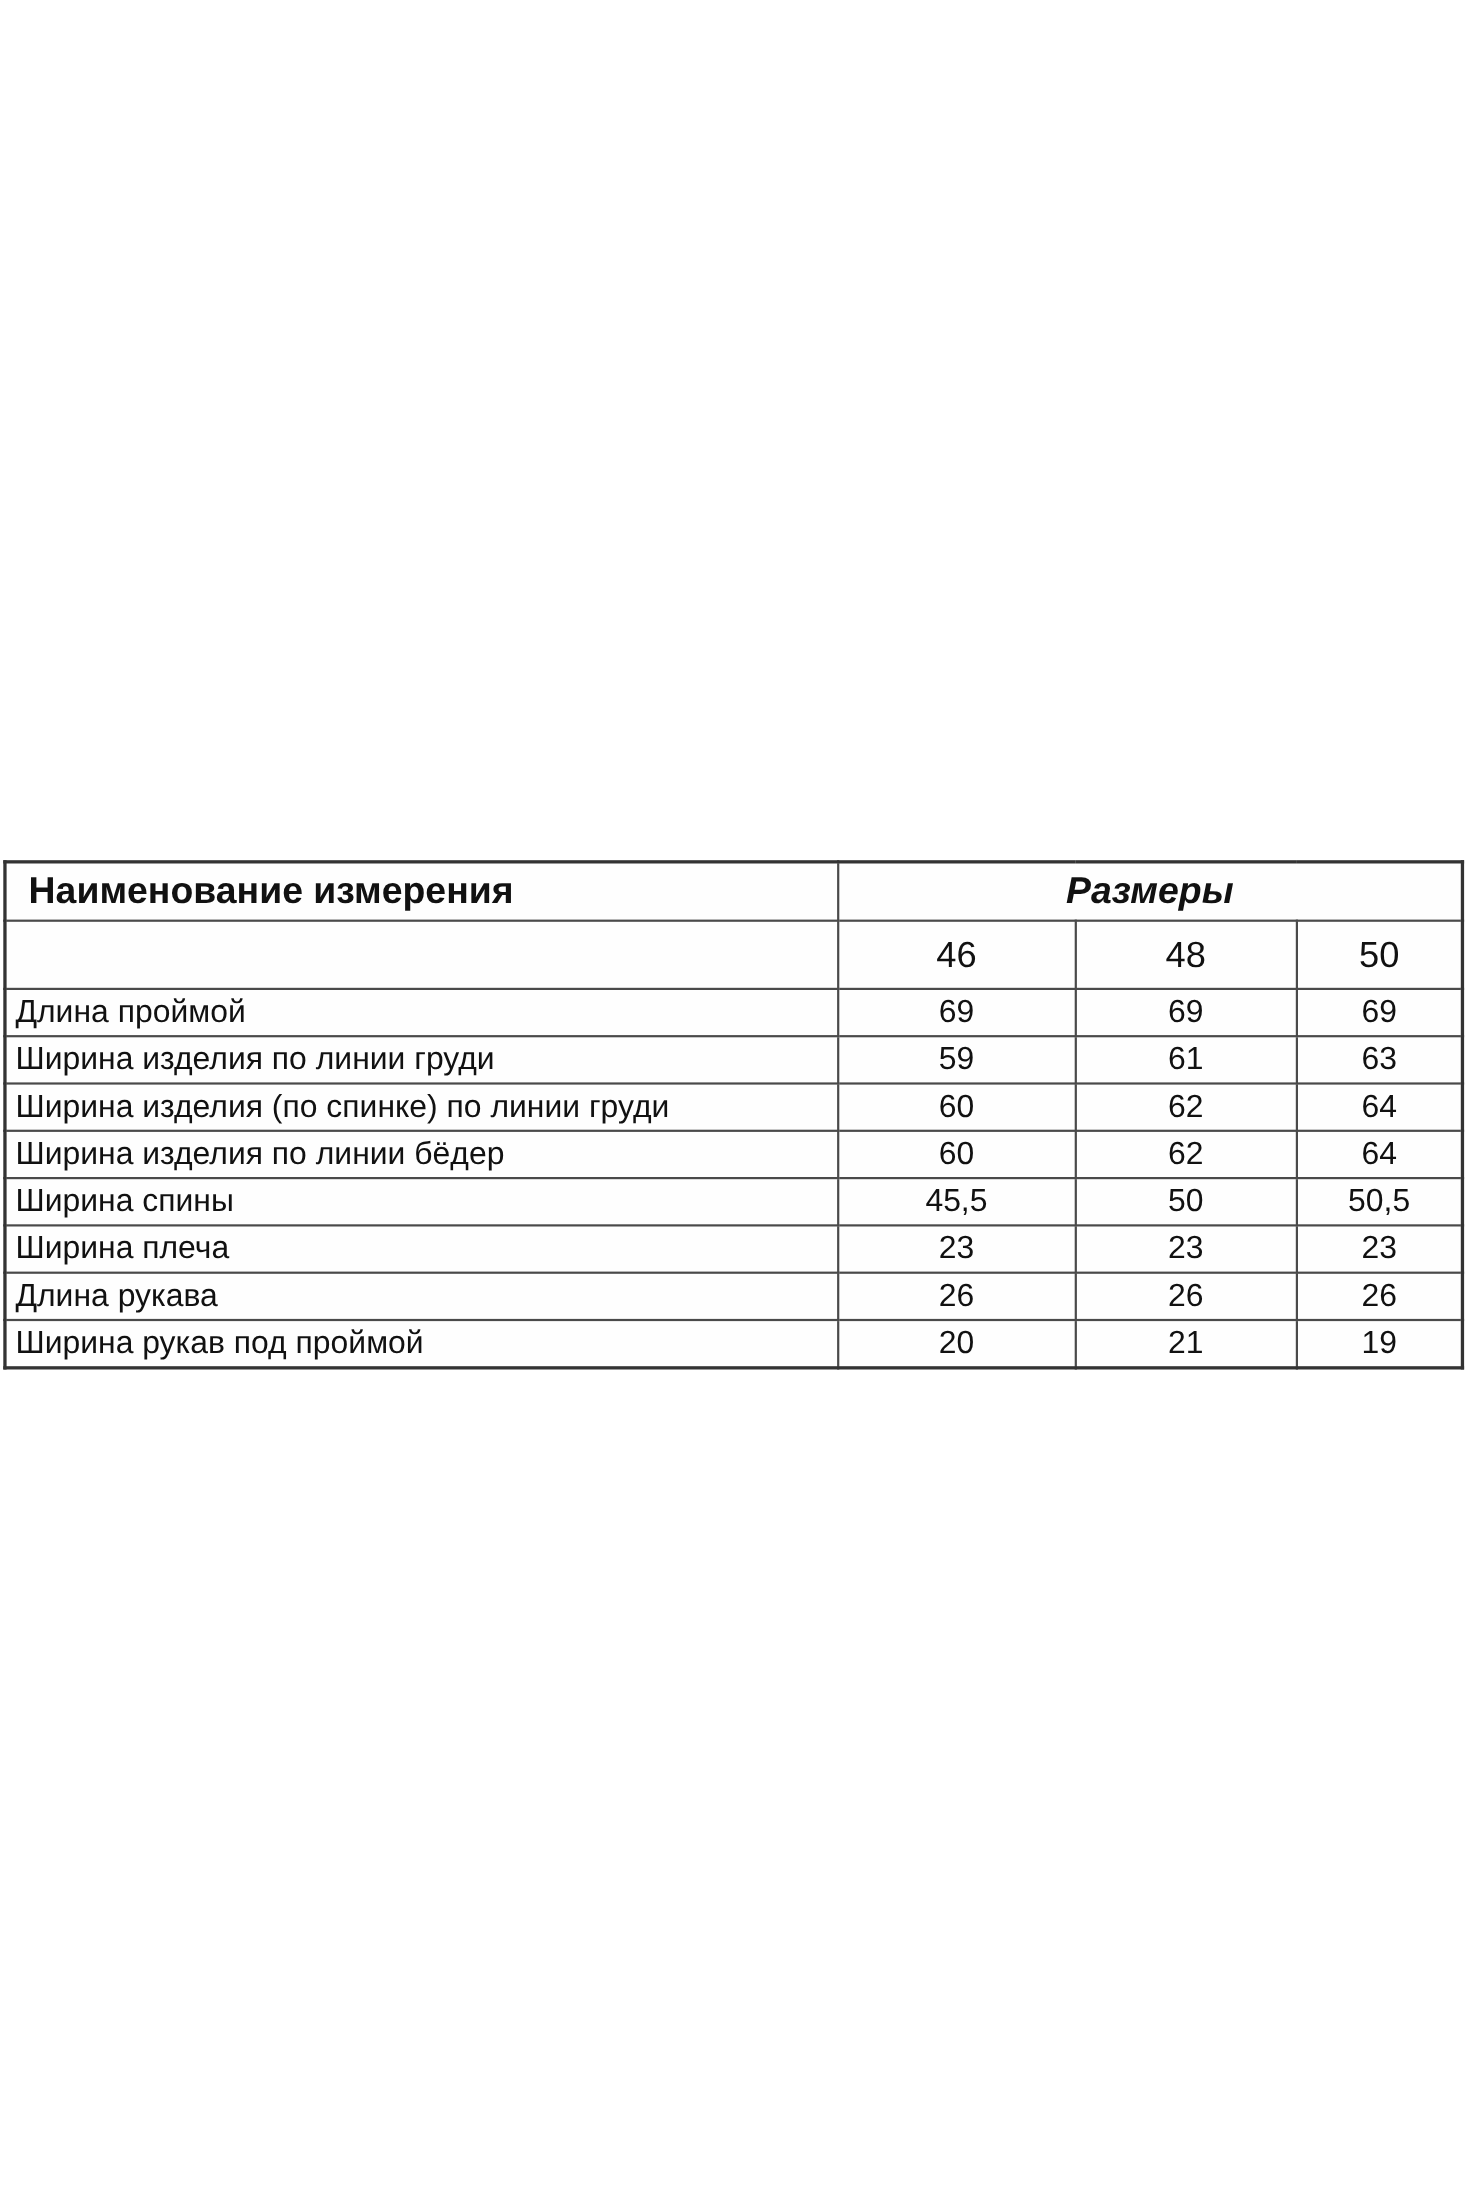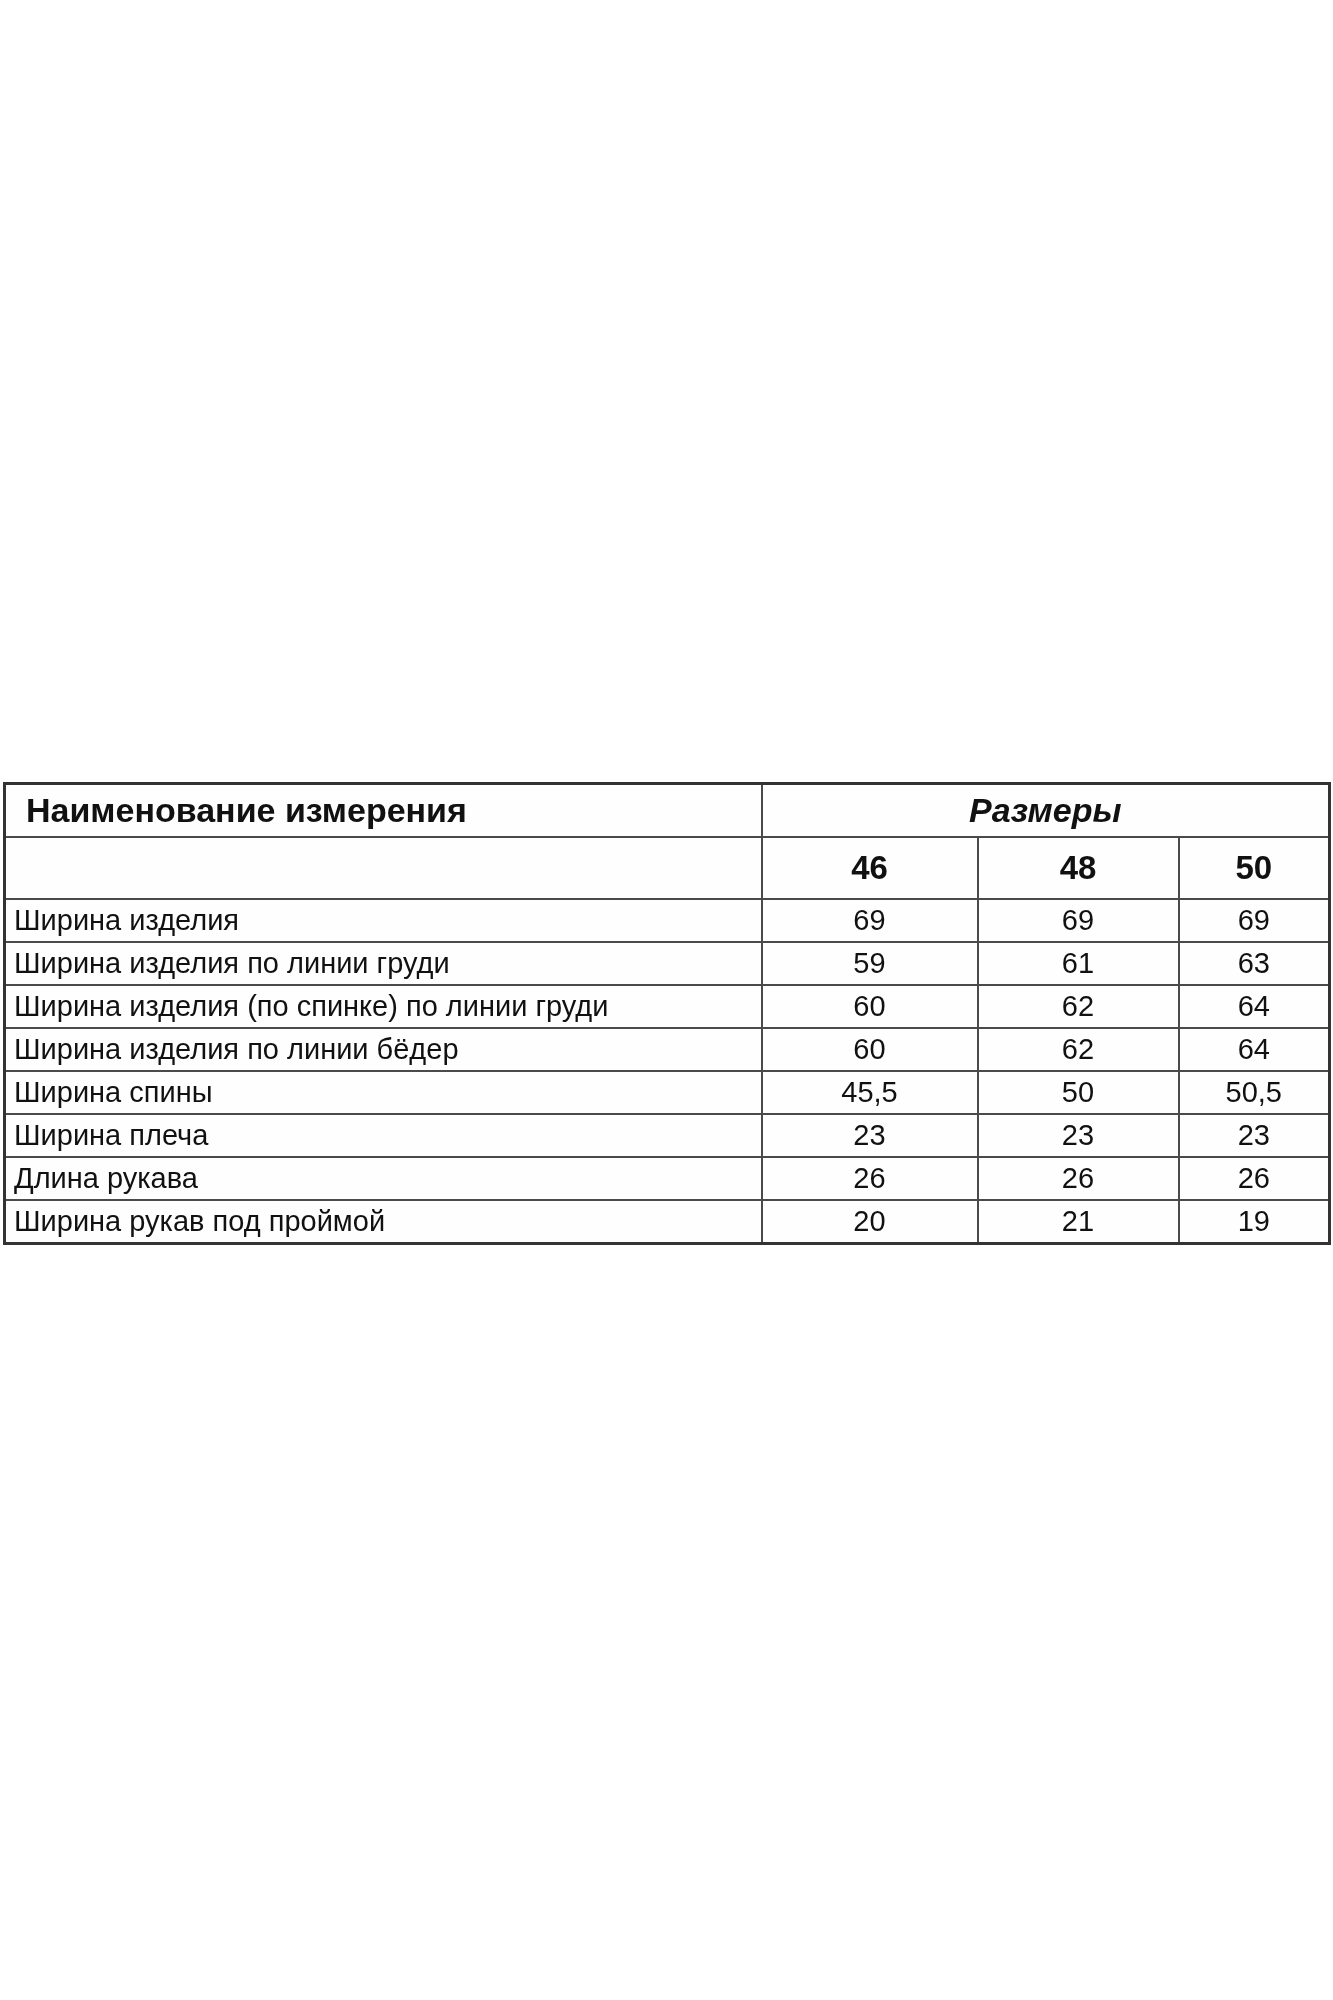"46" .size-table thead tr.sizes-row th { font-weight: bold -> normal }
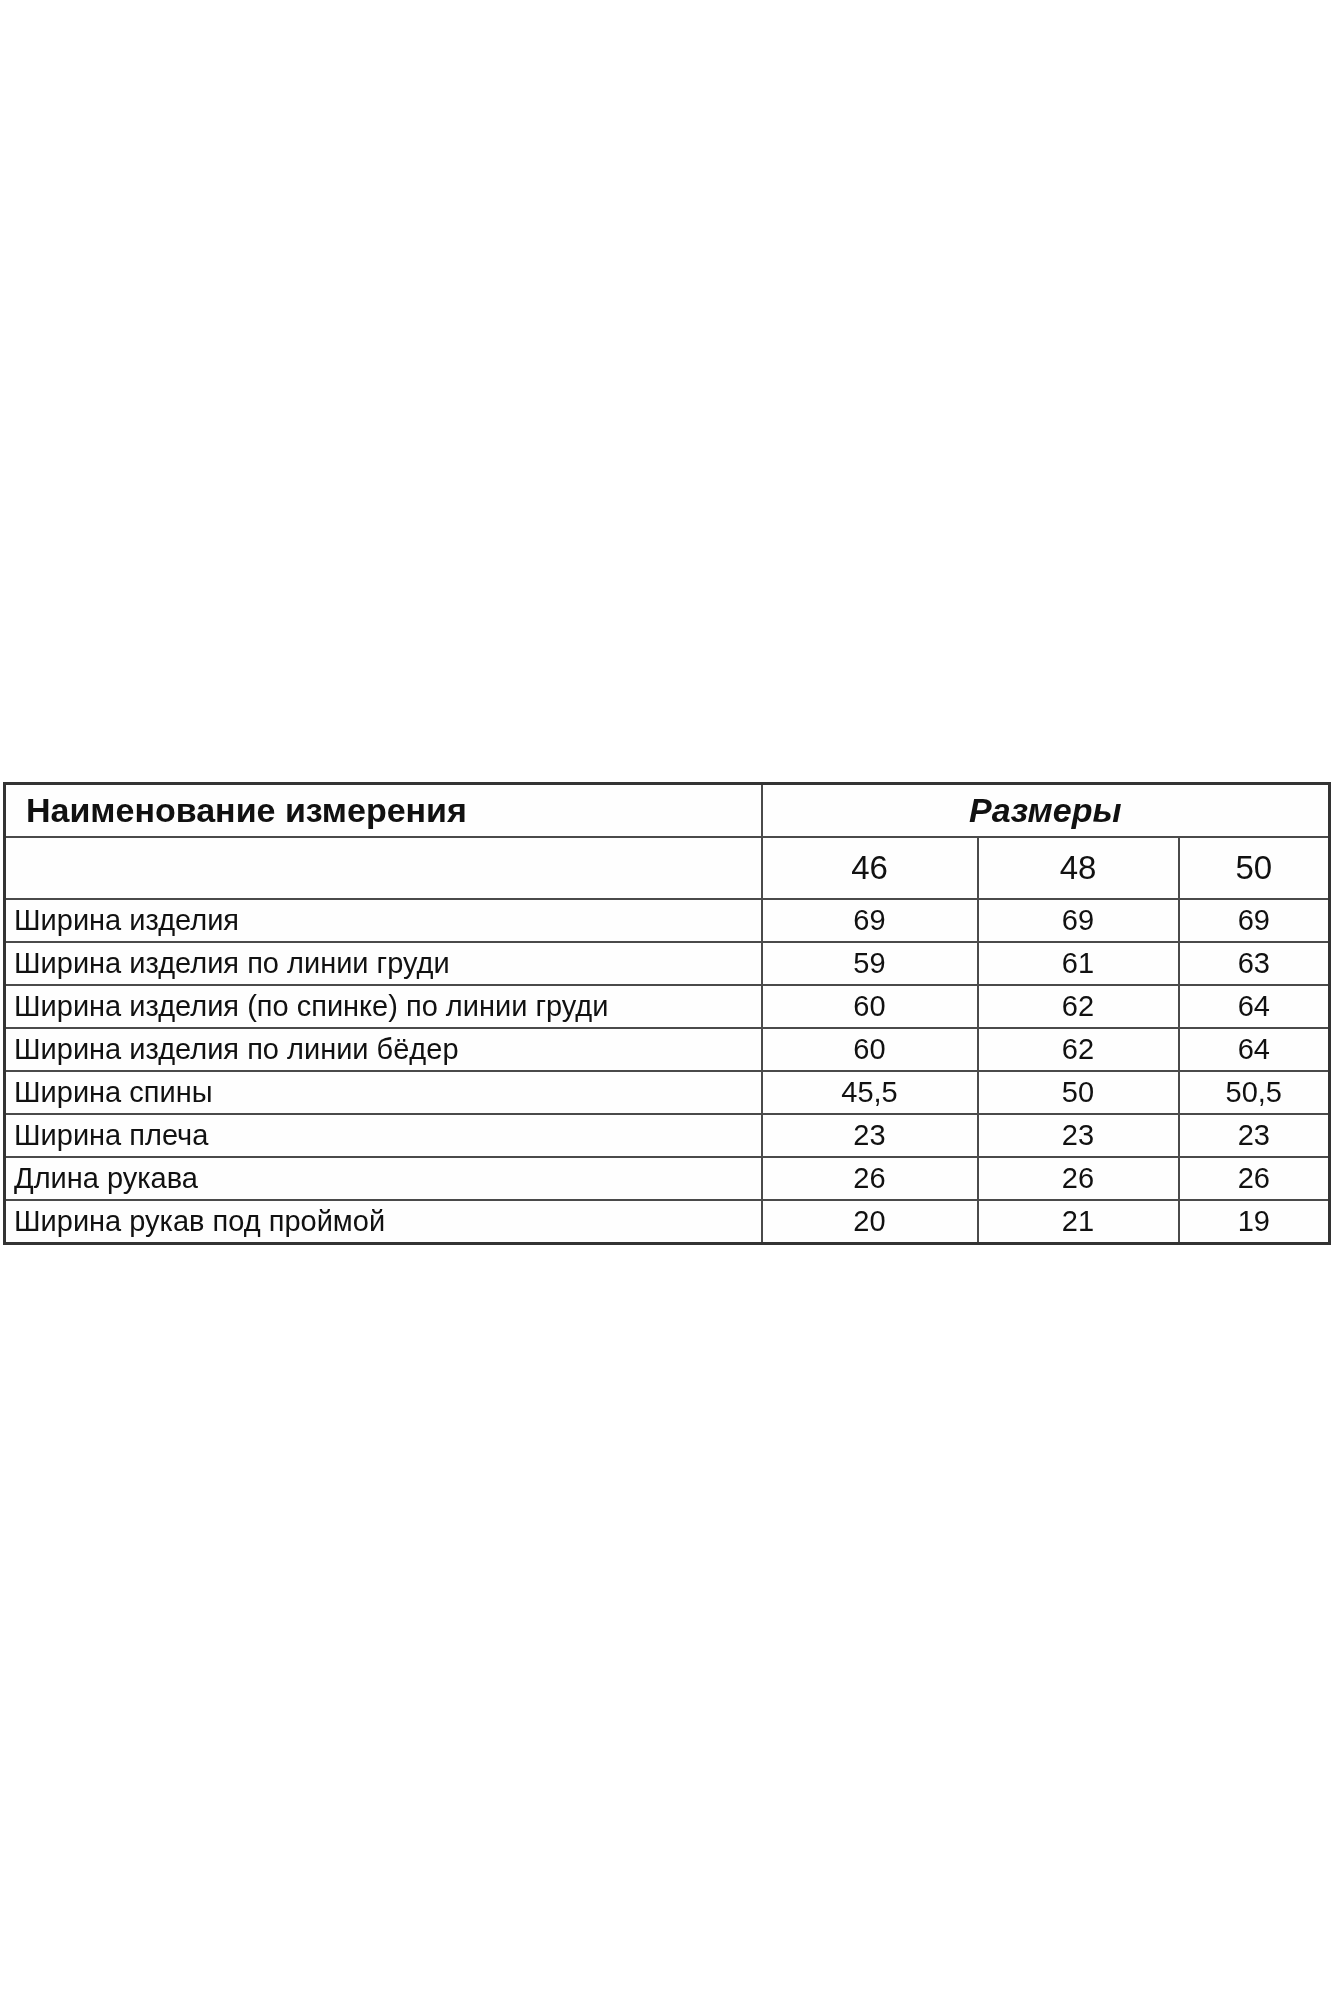"Ширина изделия" td.label-cell { text: Ширина изделия -> Длина проймой }
